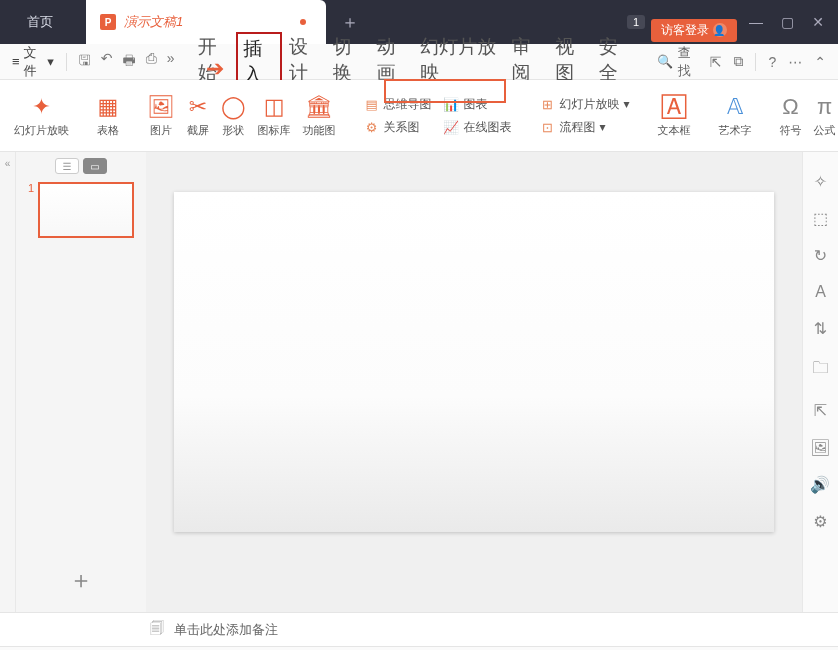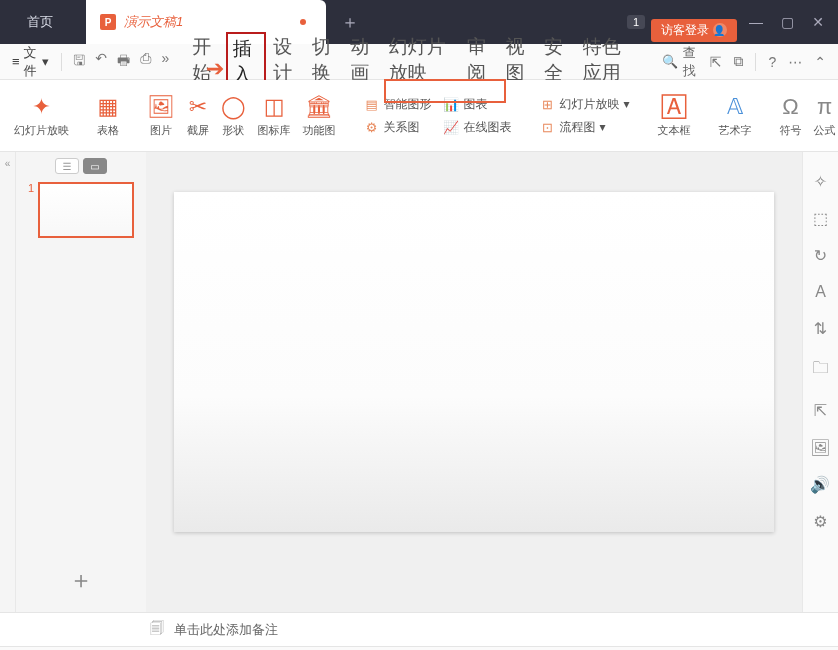"特色应用" span.menu-tab { html: <span>特色应用</span> -> none }
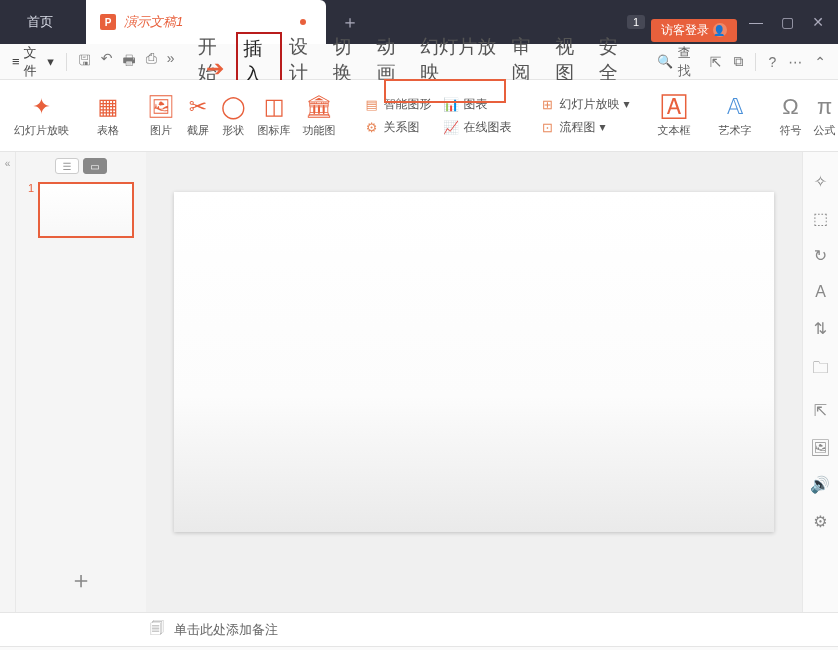"智能图形" span { text: 智能图形 -> 思维导图 }
